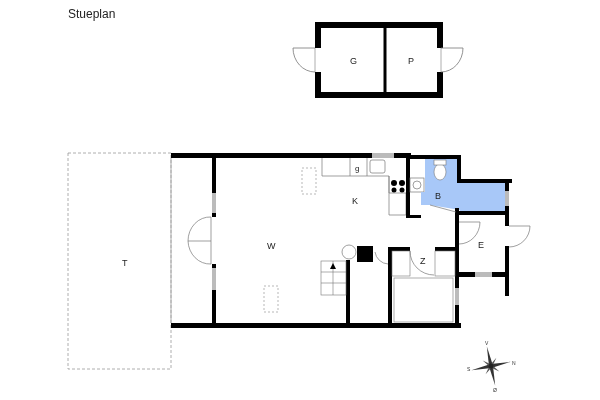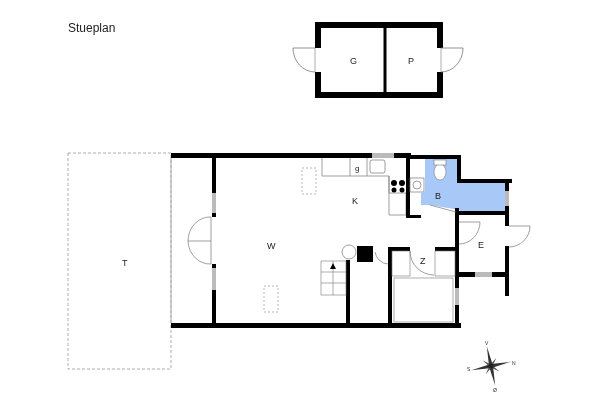"Stueplan" .title { top: 21px -> 7px }
